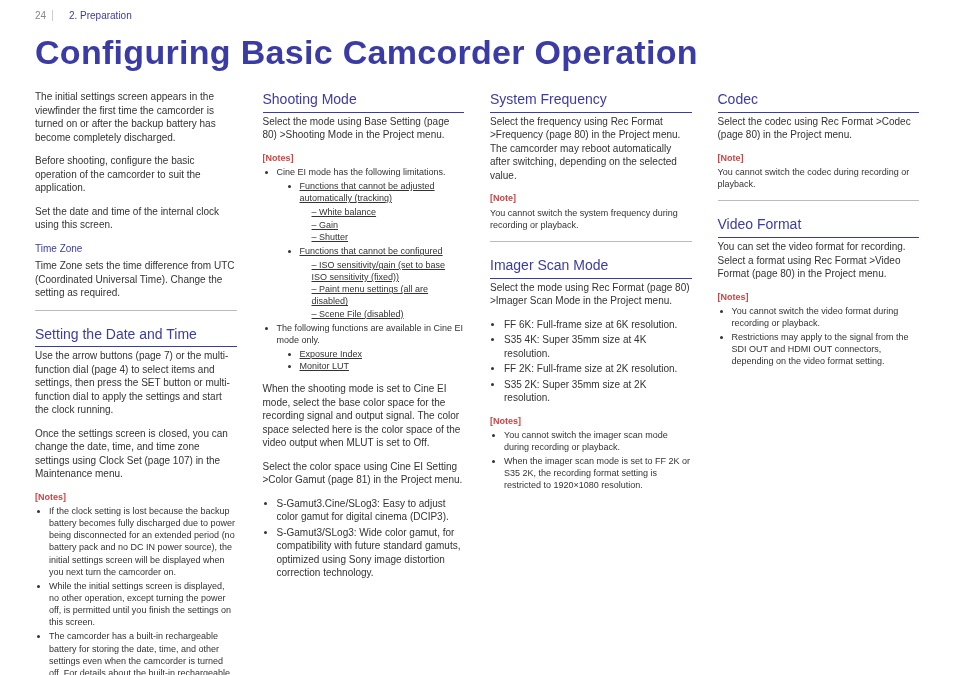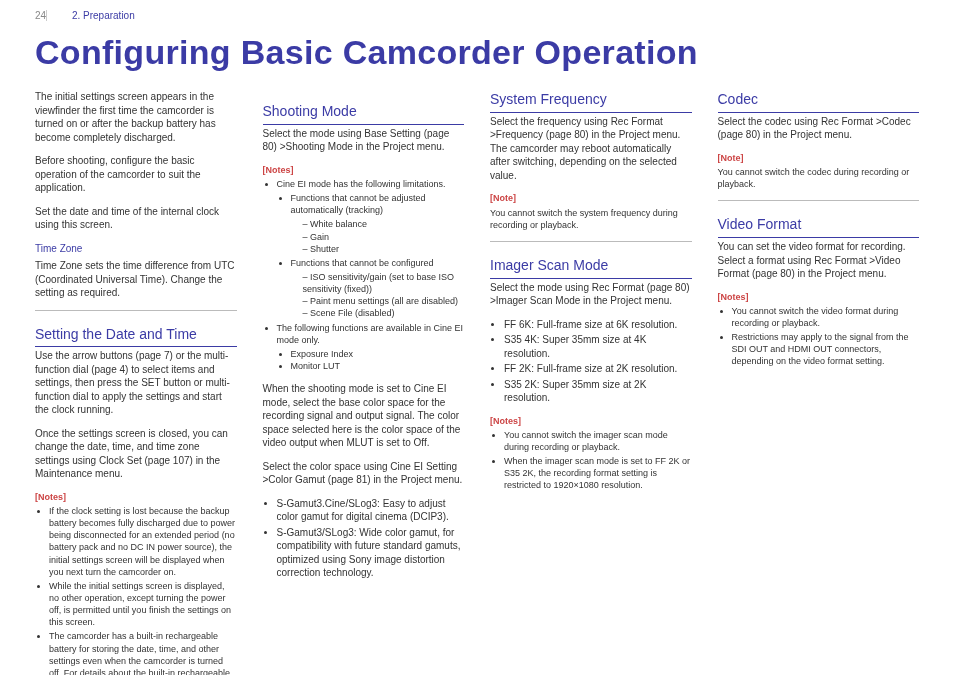"24" .header .pagenum { margin-right: 22px -> 13px; padding-right: none -> 6px }
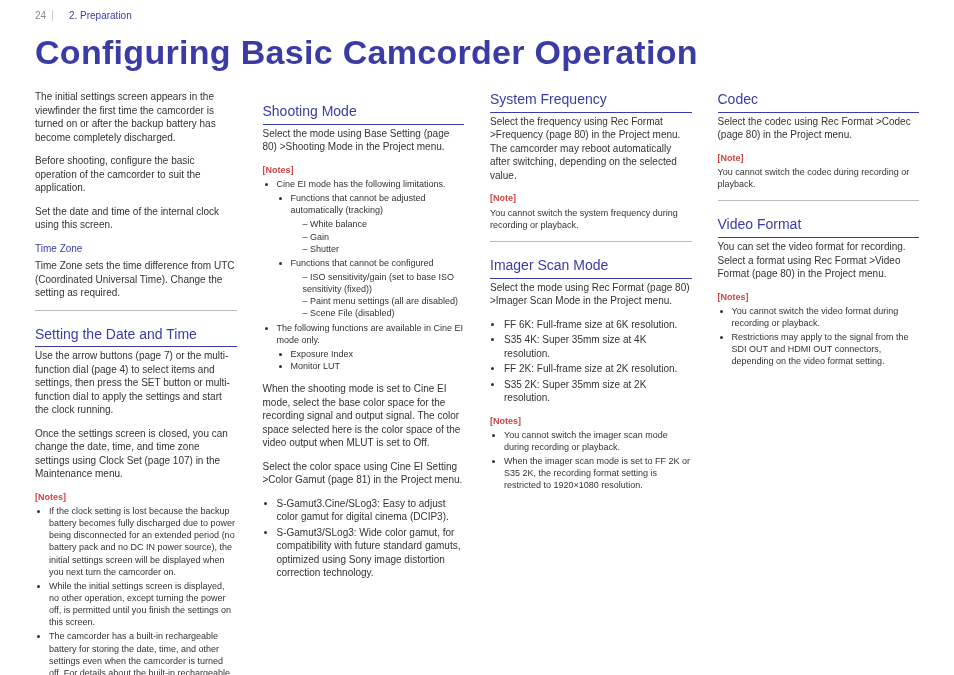"Shooting Mode" h2.section { margin-top: 12px -> 0 }
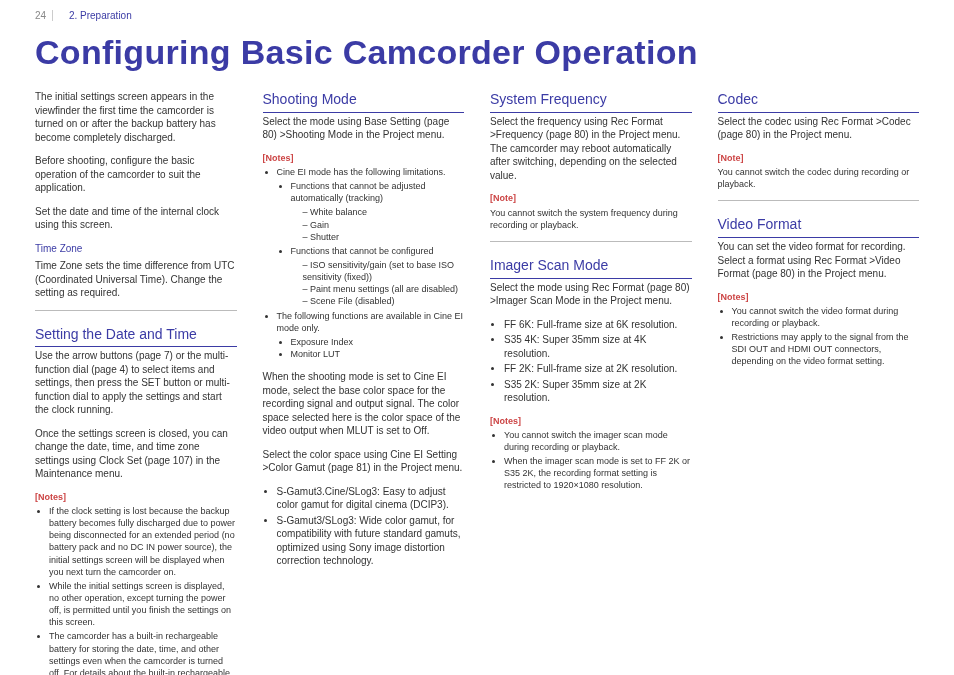"Functions that cannot be adjusted" ul.inner { margin: 2px 0 -> 2px 9px; text-decoration: none -> underline }
